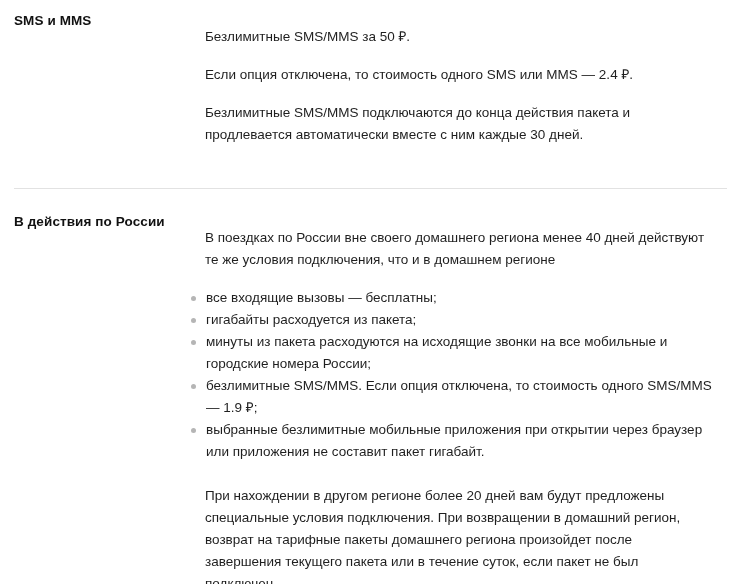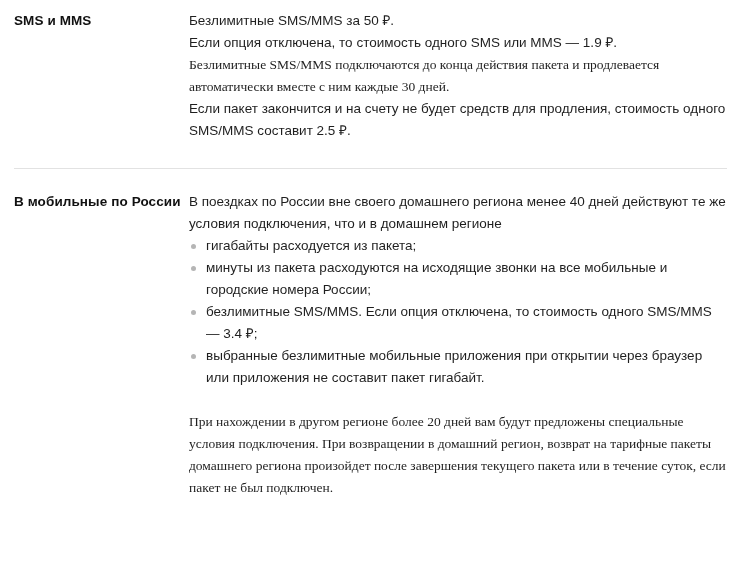"Безлимитные SMS/MMS за 50 ₽." .para { margin: 0 -> 16px }
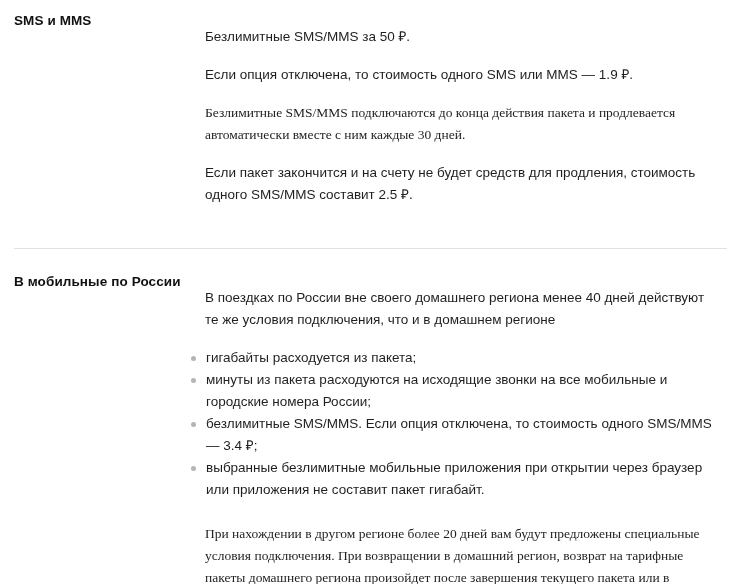"Если опция отключена, то стоимость" p.para { text: 1.9 -> 2.4 }
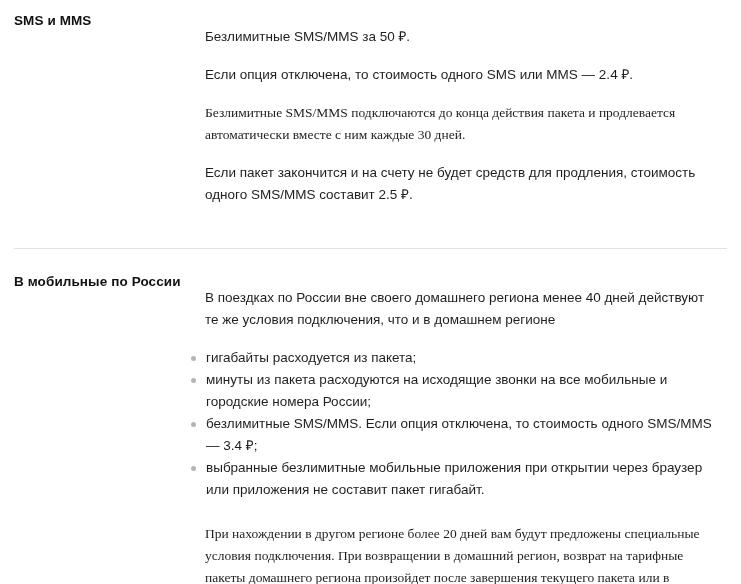"Безлимитные SMS/MMS подключаются до" .gap-para { font-family: Liberation Serif, serif -> none }
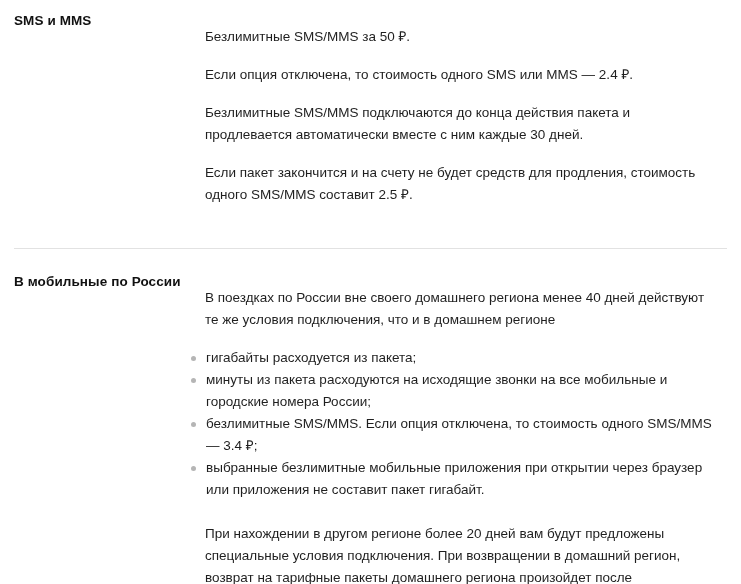"Если пакет закончится и на" p.para { html: <p>Если пакет закончится и на счету не будет средств для продления, стоимость одного SMS/MMS составит 2.5 ₽.</p> -> none }
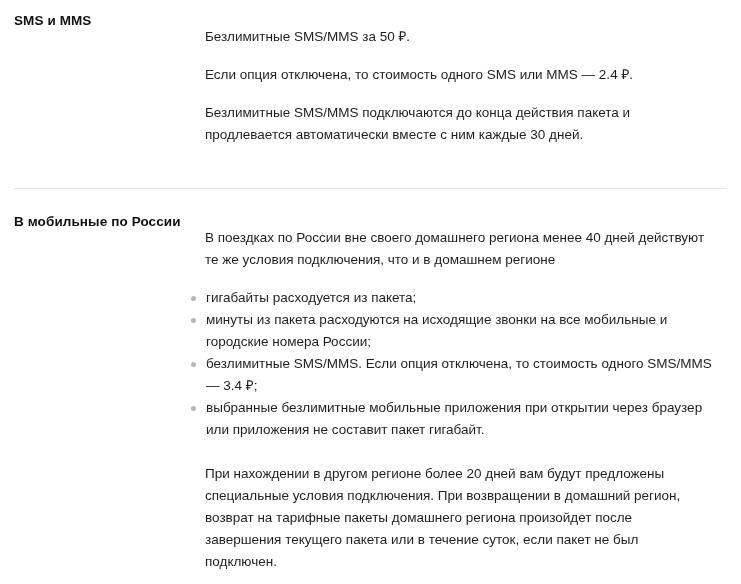"В мобильные по России" div.section-title { text: мобильные -> действия }
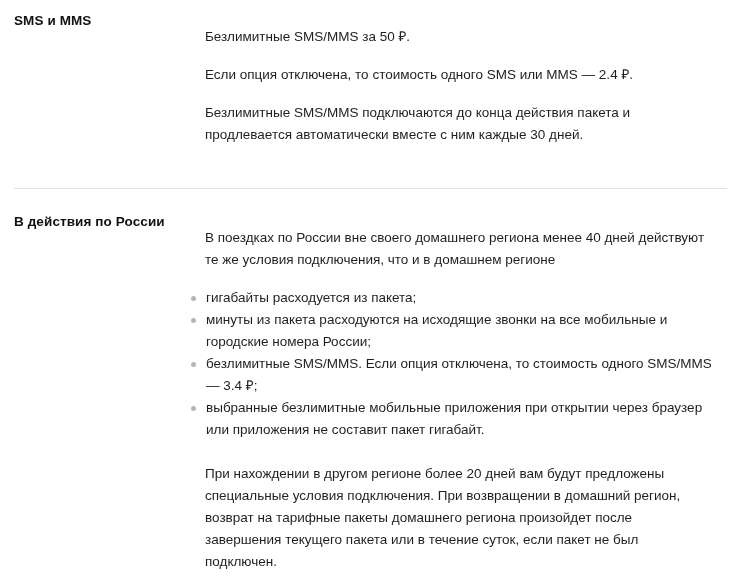"все входящие вызовы — бесплатны;" li { html: none -> <li>все входящие вызовы — бесплатны;</li> }
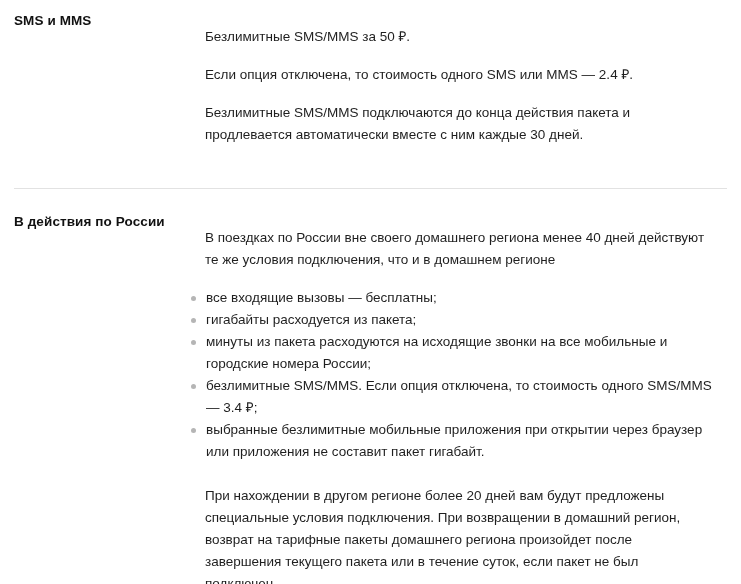"безлимитные SMS/MMS. Если опция" li { text: 3.4 -> 1.9 }
